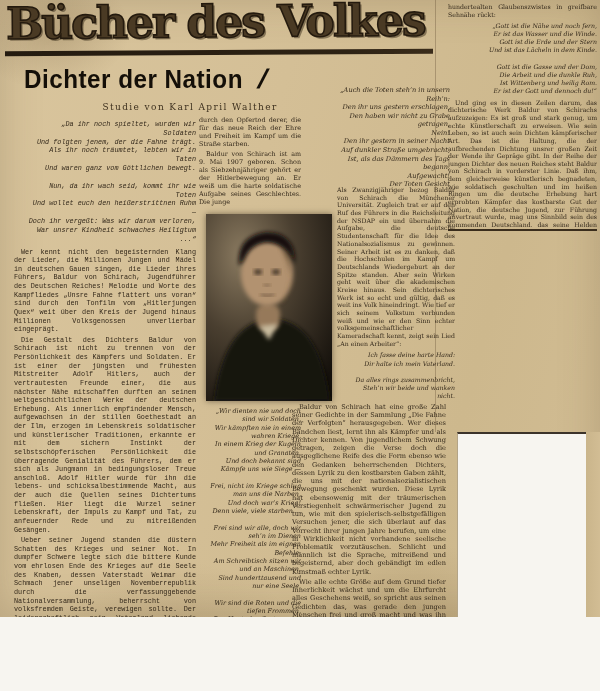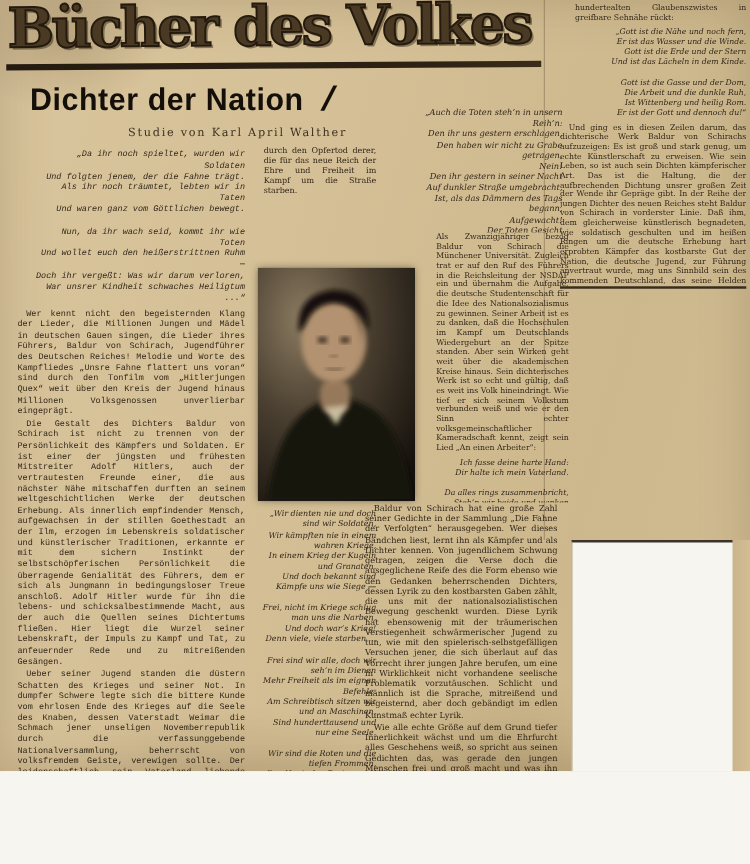"durch den Opfertod derer, die" .frag { margin: 0 0 2px 12px -> 0 0 2px 0 }
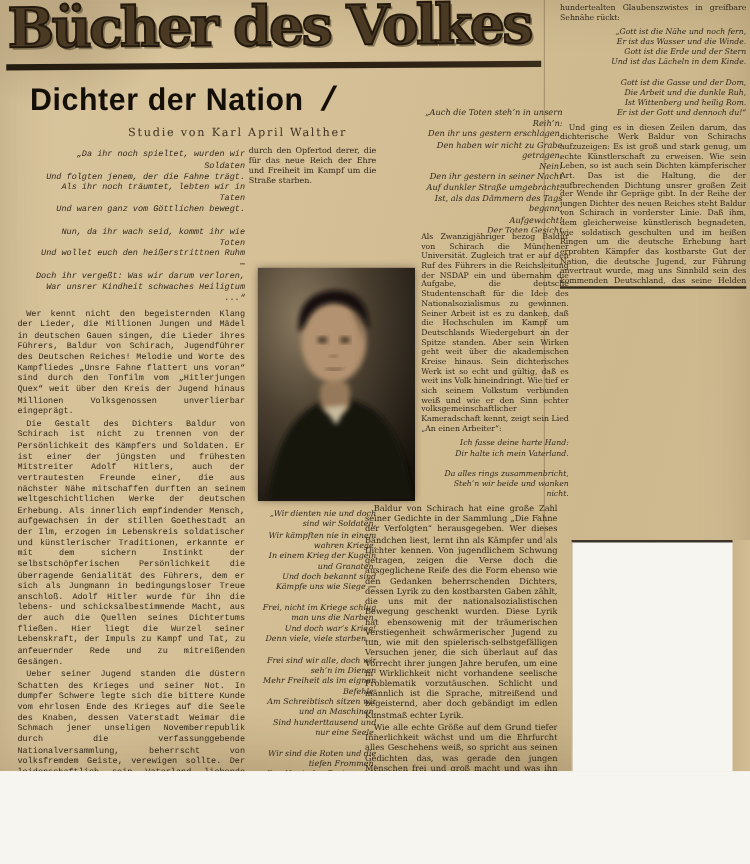"Baldur von Schirach ist am" div.para { html: none -> <div>Baldur von Schirach ist am 9. Mai 1907 geboren. Schon als Siebzehnjähriger gehört er der Hitlerbewegung an. Er weiß um die harte soldatische Aufgabe seines Geschlechtes. Die junge</div> }
